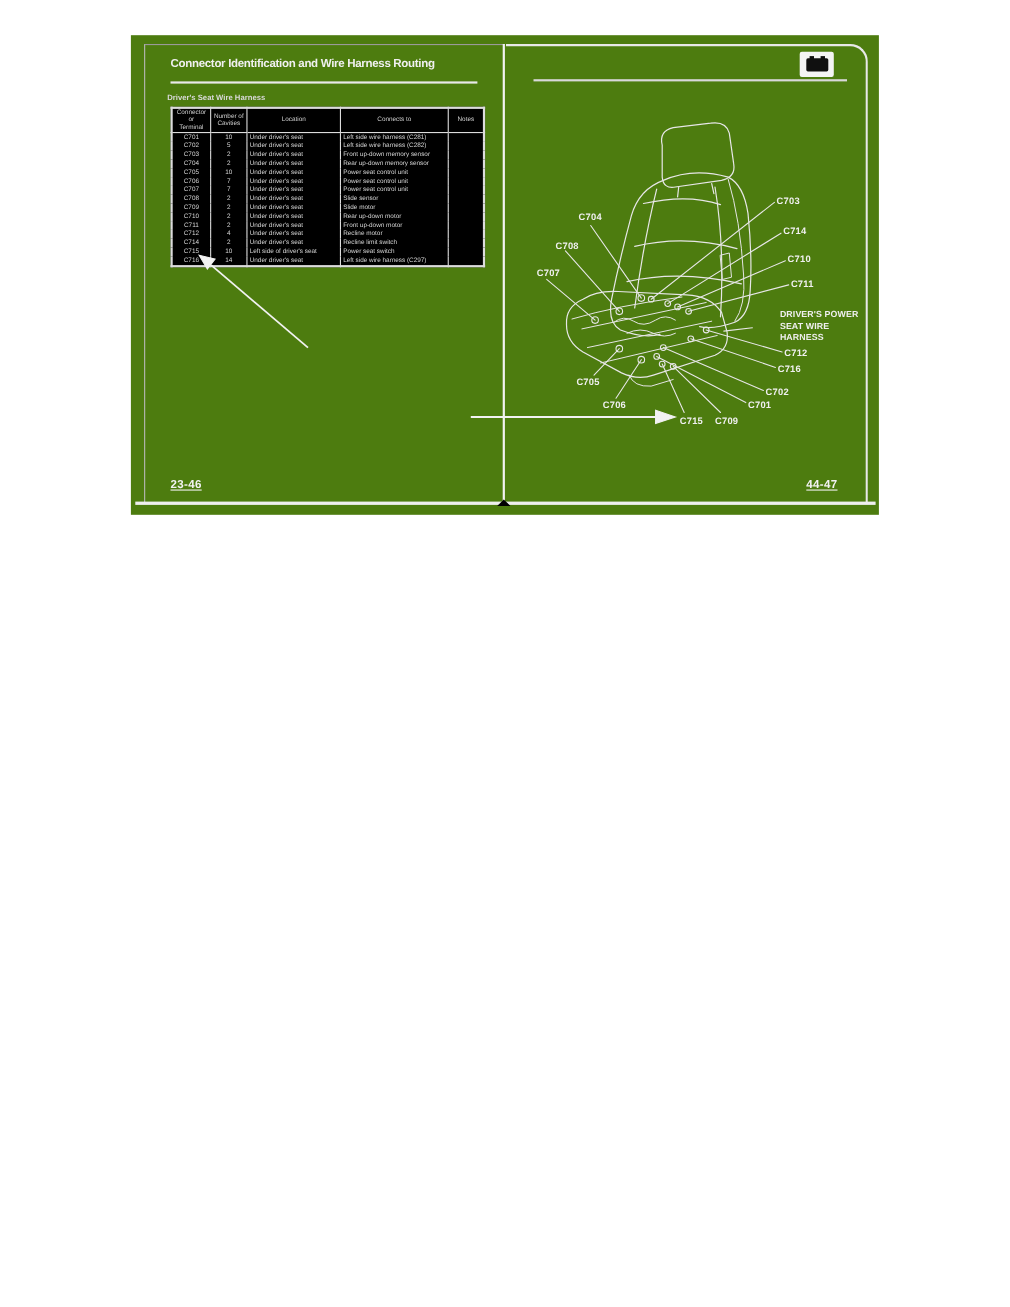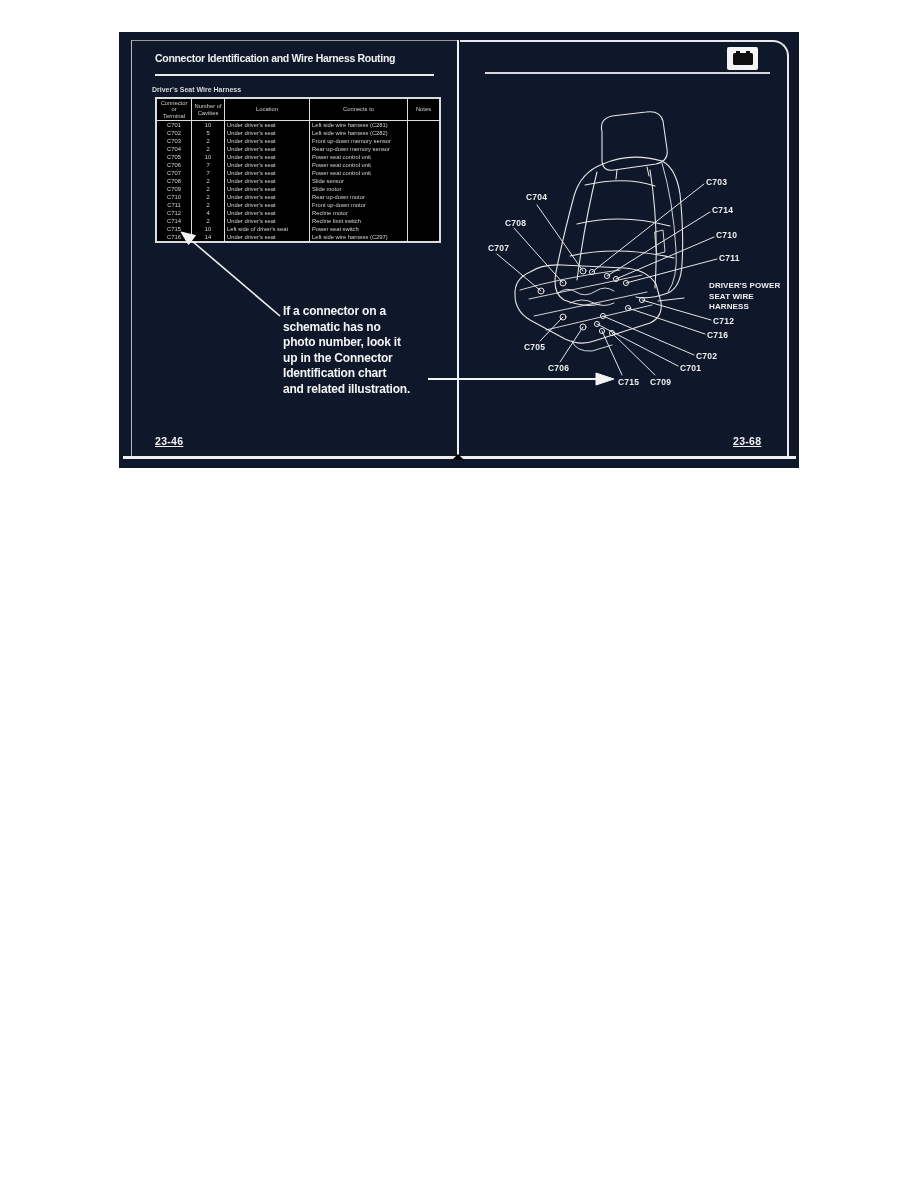"Connector Identification and Wire" .scan { background: #0f172a -> #4d7c0f }
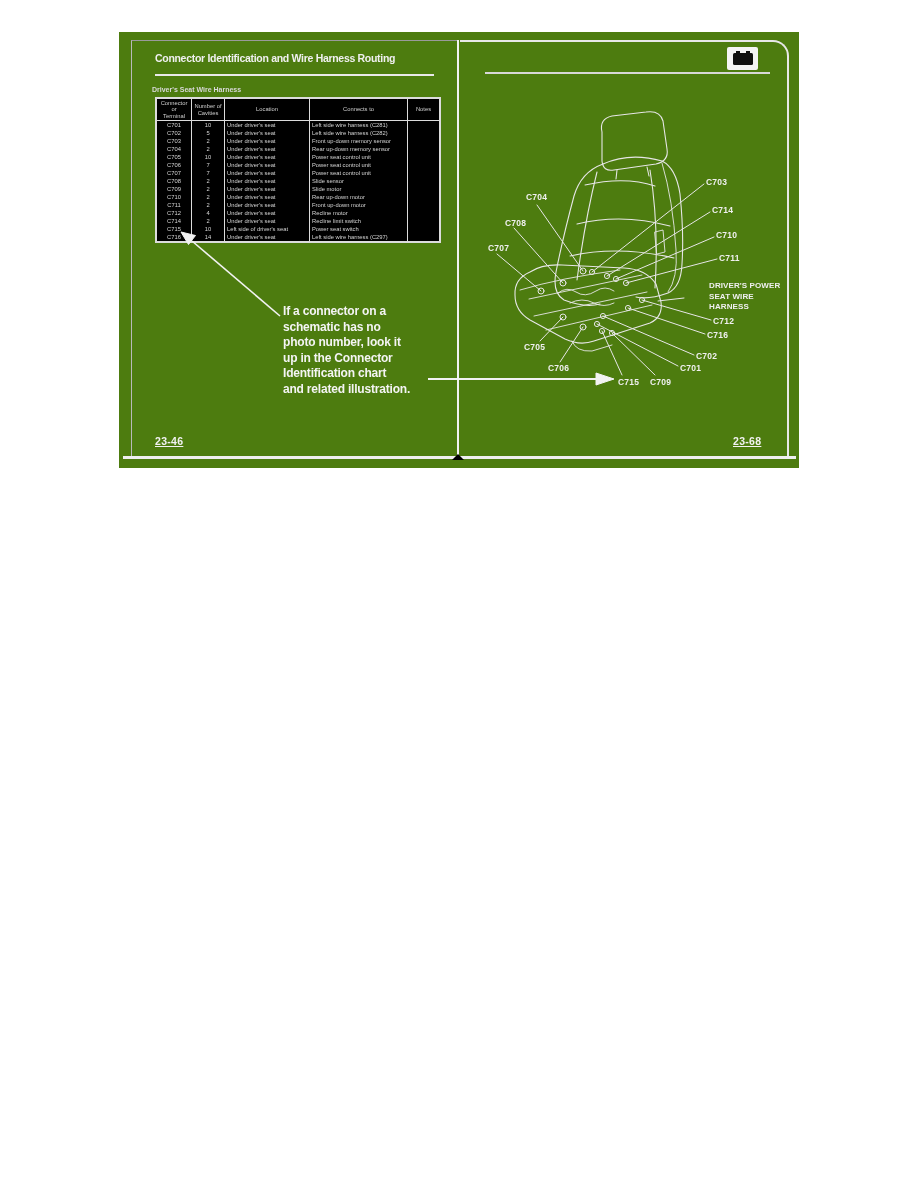"If a connector on a" div.note { html: <div>If a connector on a schematic has no photo number, look it up in the Connector Identification chart and related illustration.</div> -> none }
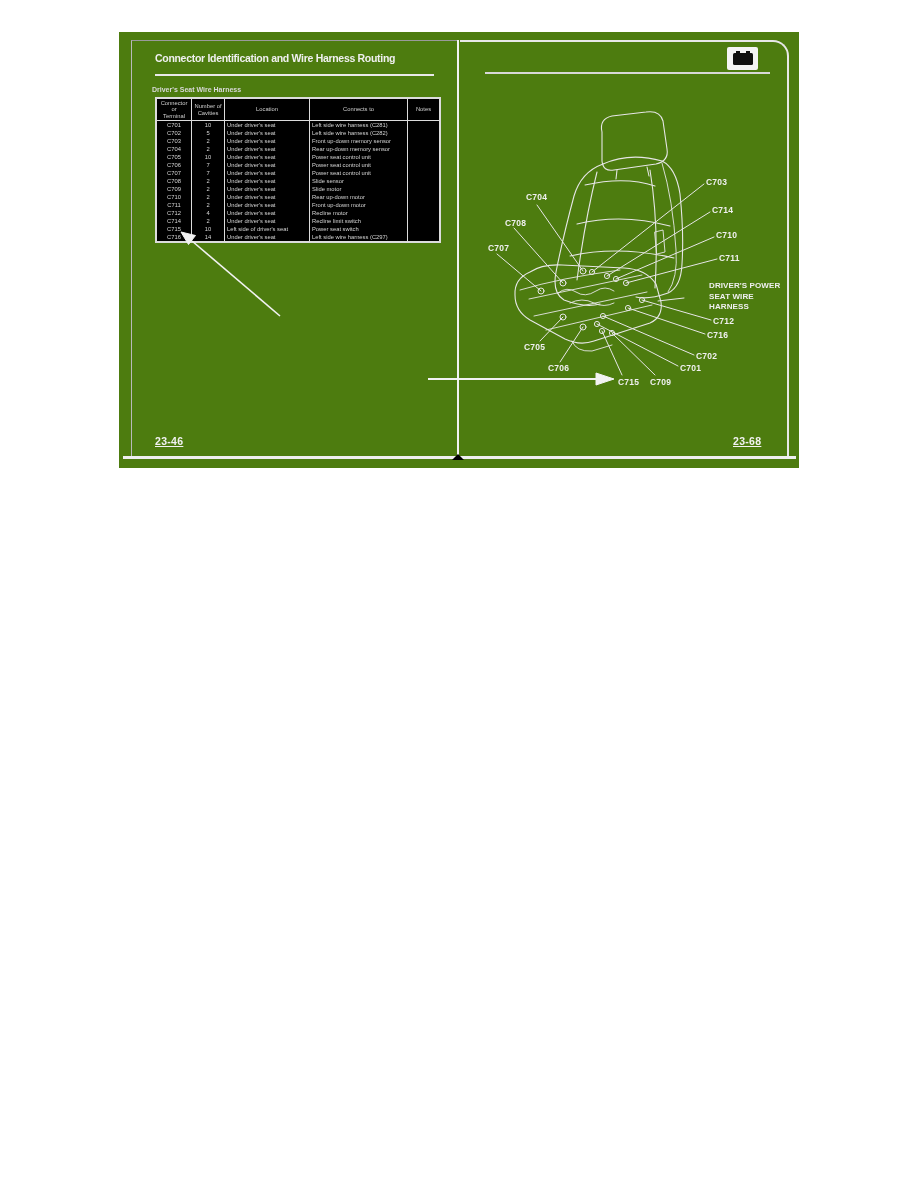"23-68" div.pagenum { text: 23-68 -> 44-47 }
